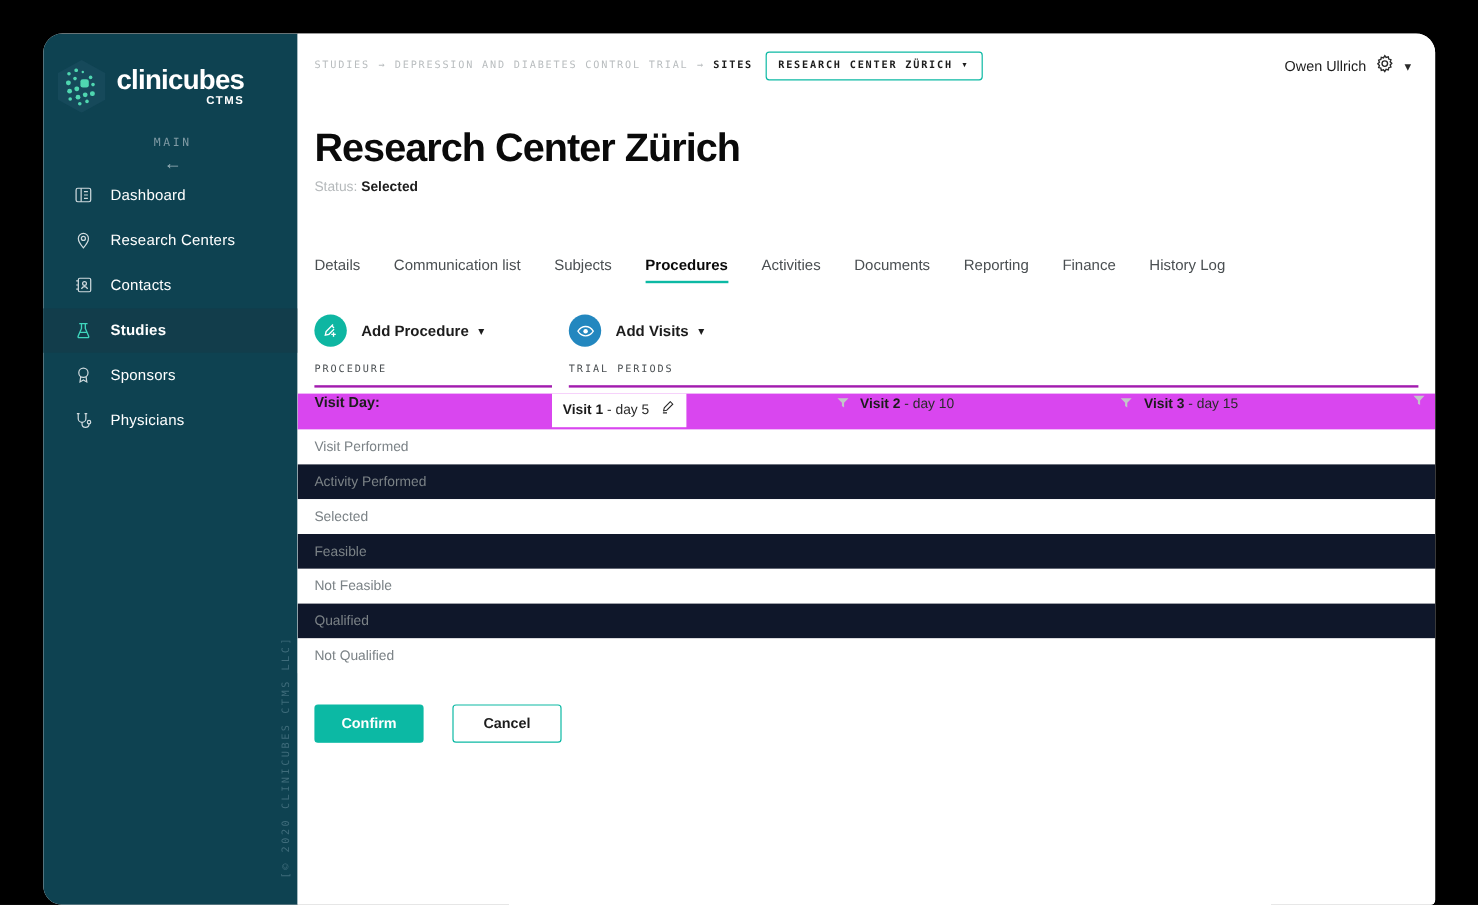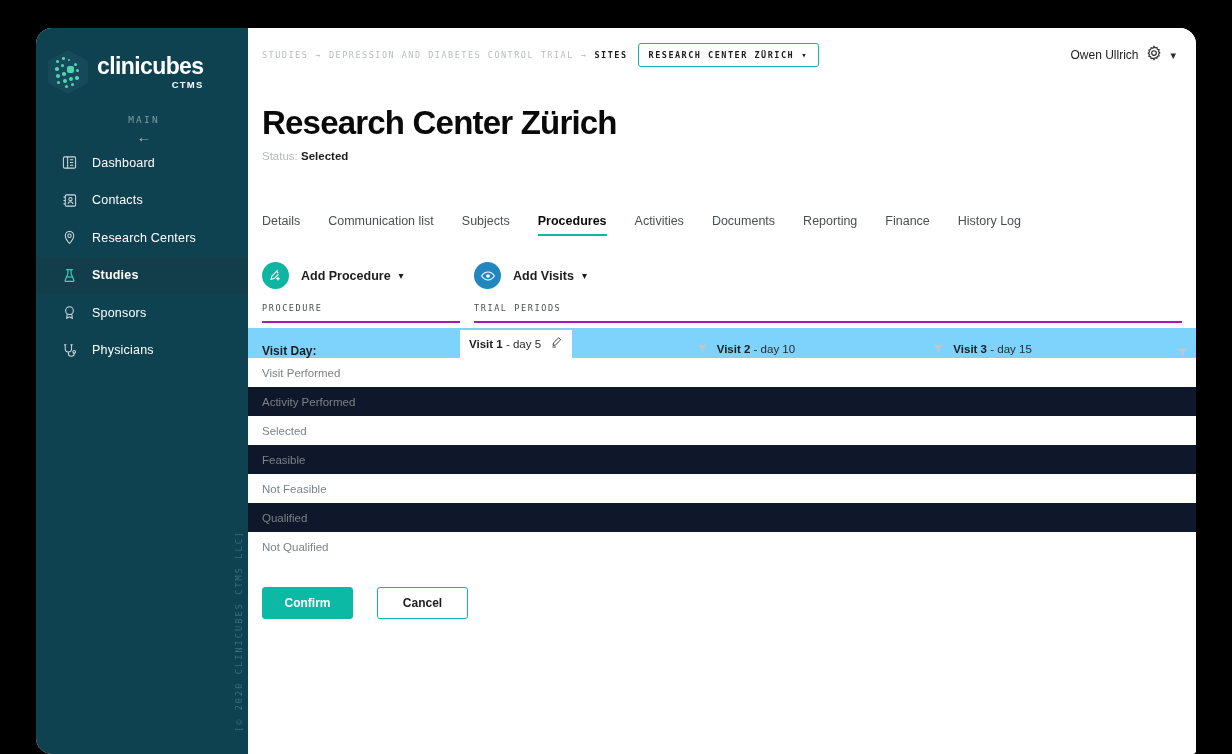"Contacts" div.nav-item { order: before "Research Centers" -> after "Research Centers" }
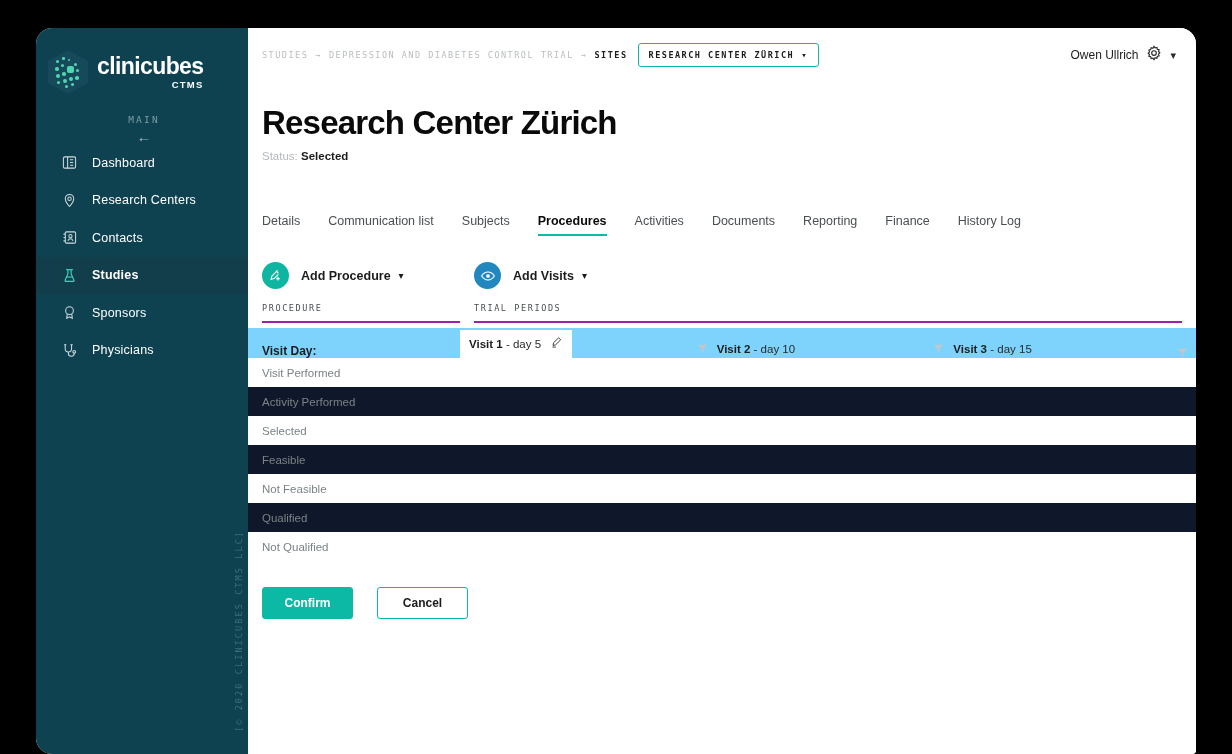"Visit Day:" .visit-row { align-items: flex-end -> flex-start; background: #7dd3fc -> #d946ef }
